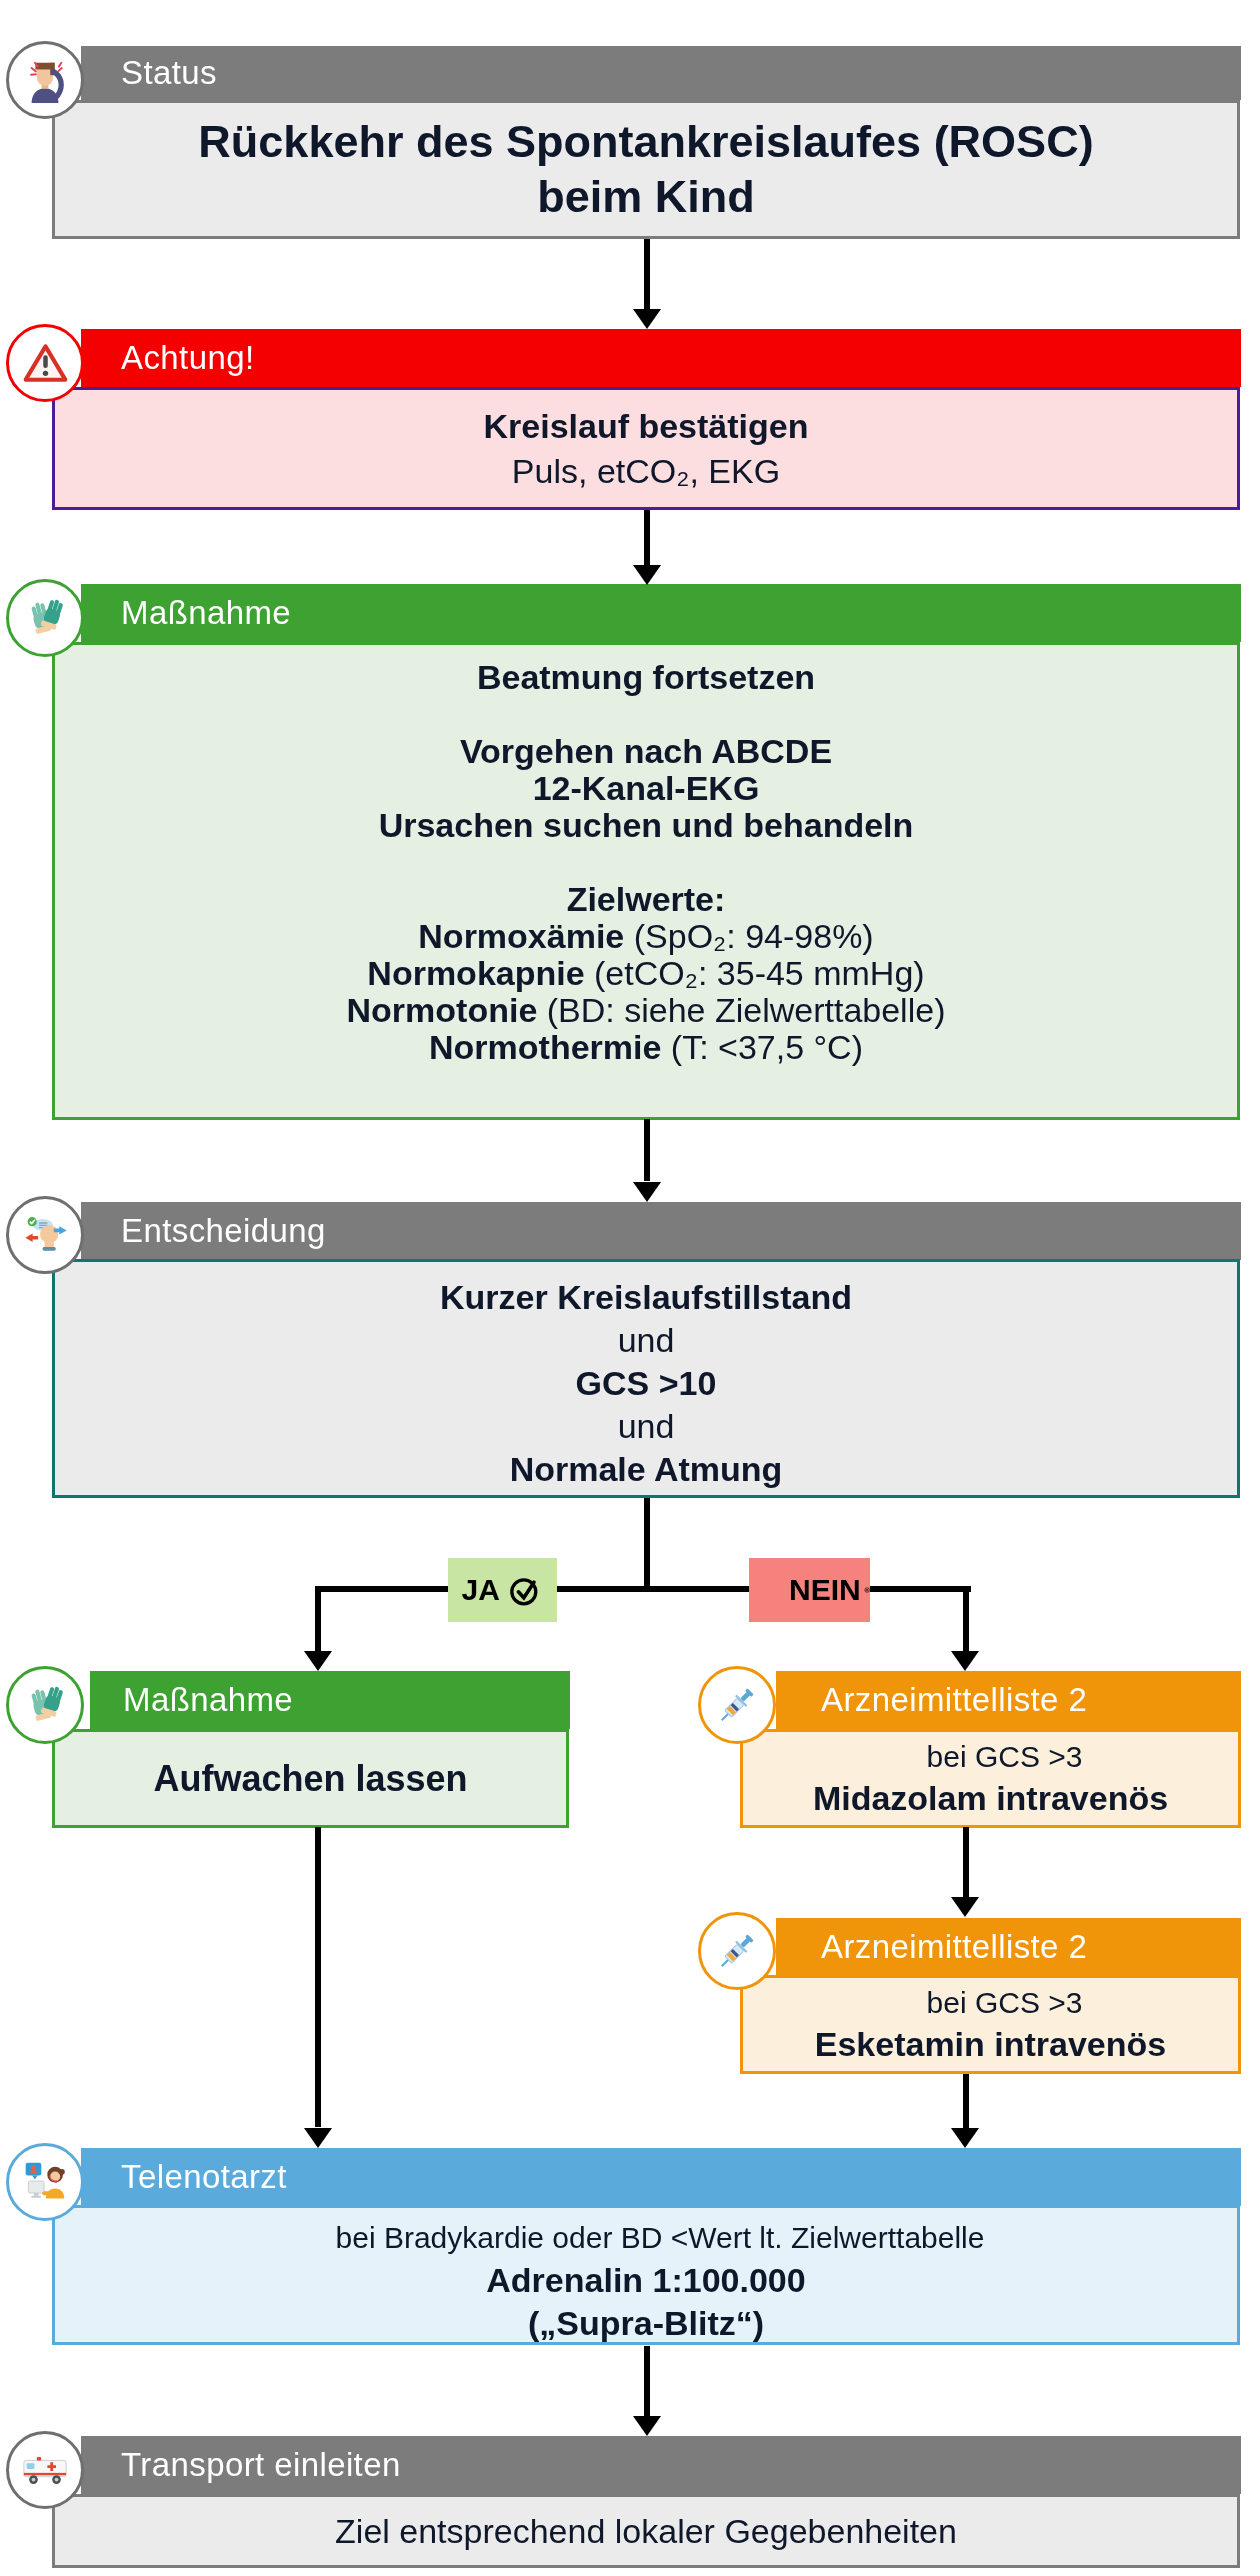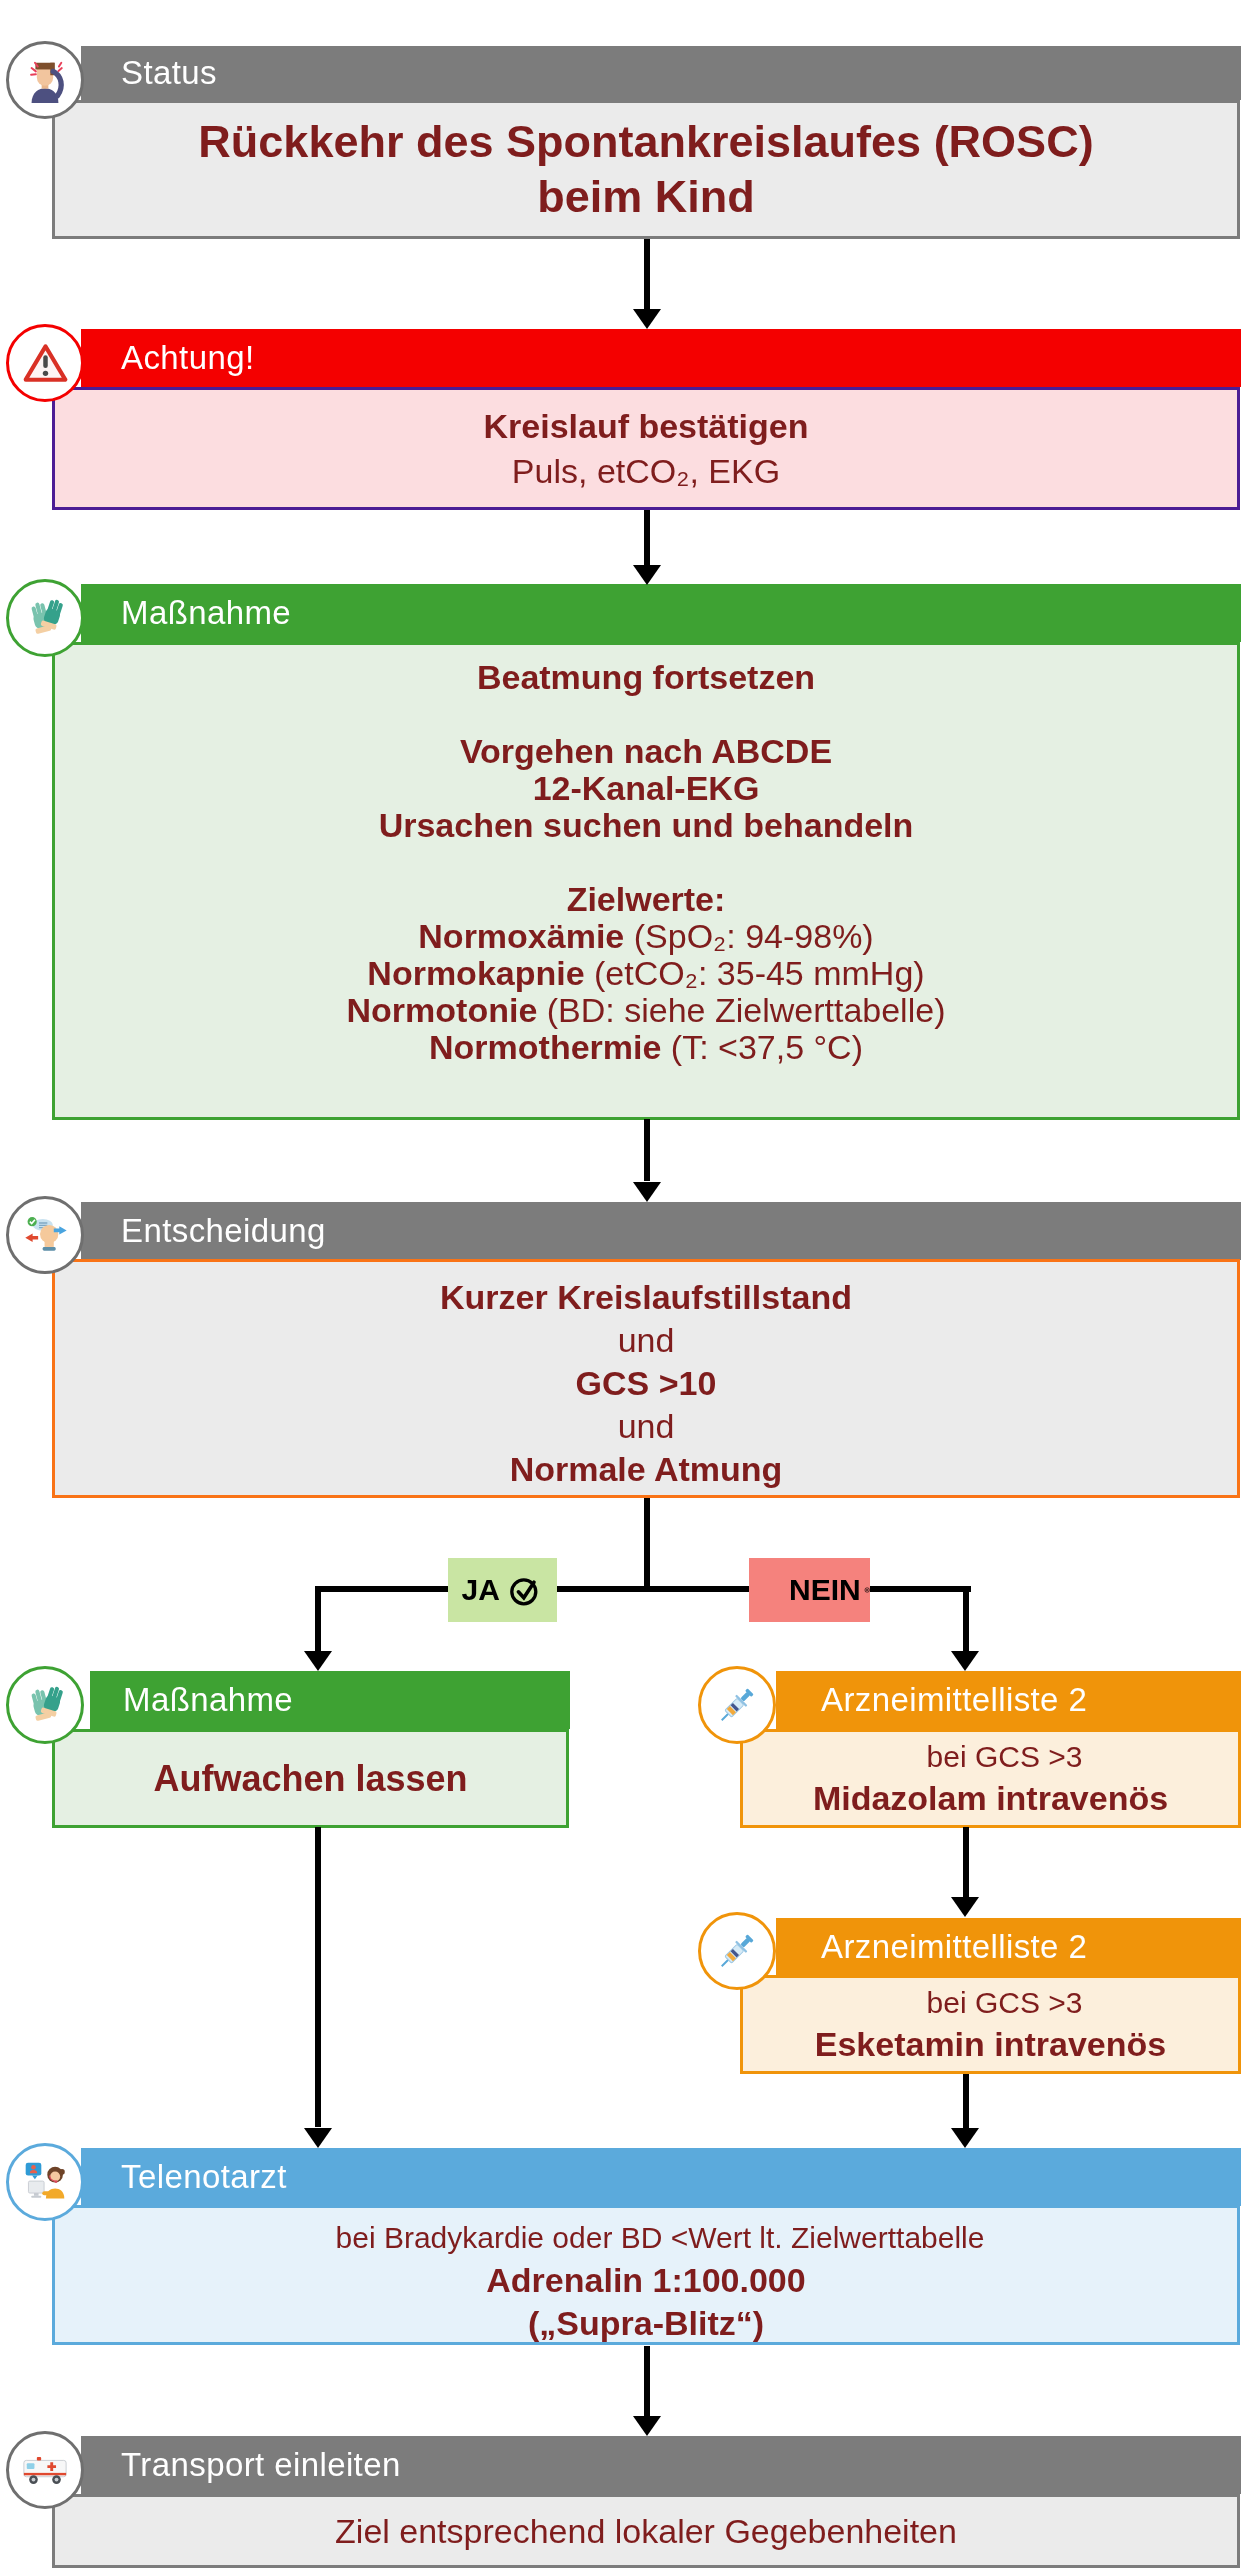"Rückkehr des Spontankreislaufes (ROSC)" .bdy { color: #7f1d1d -> #0f172a }
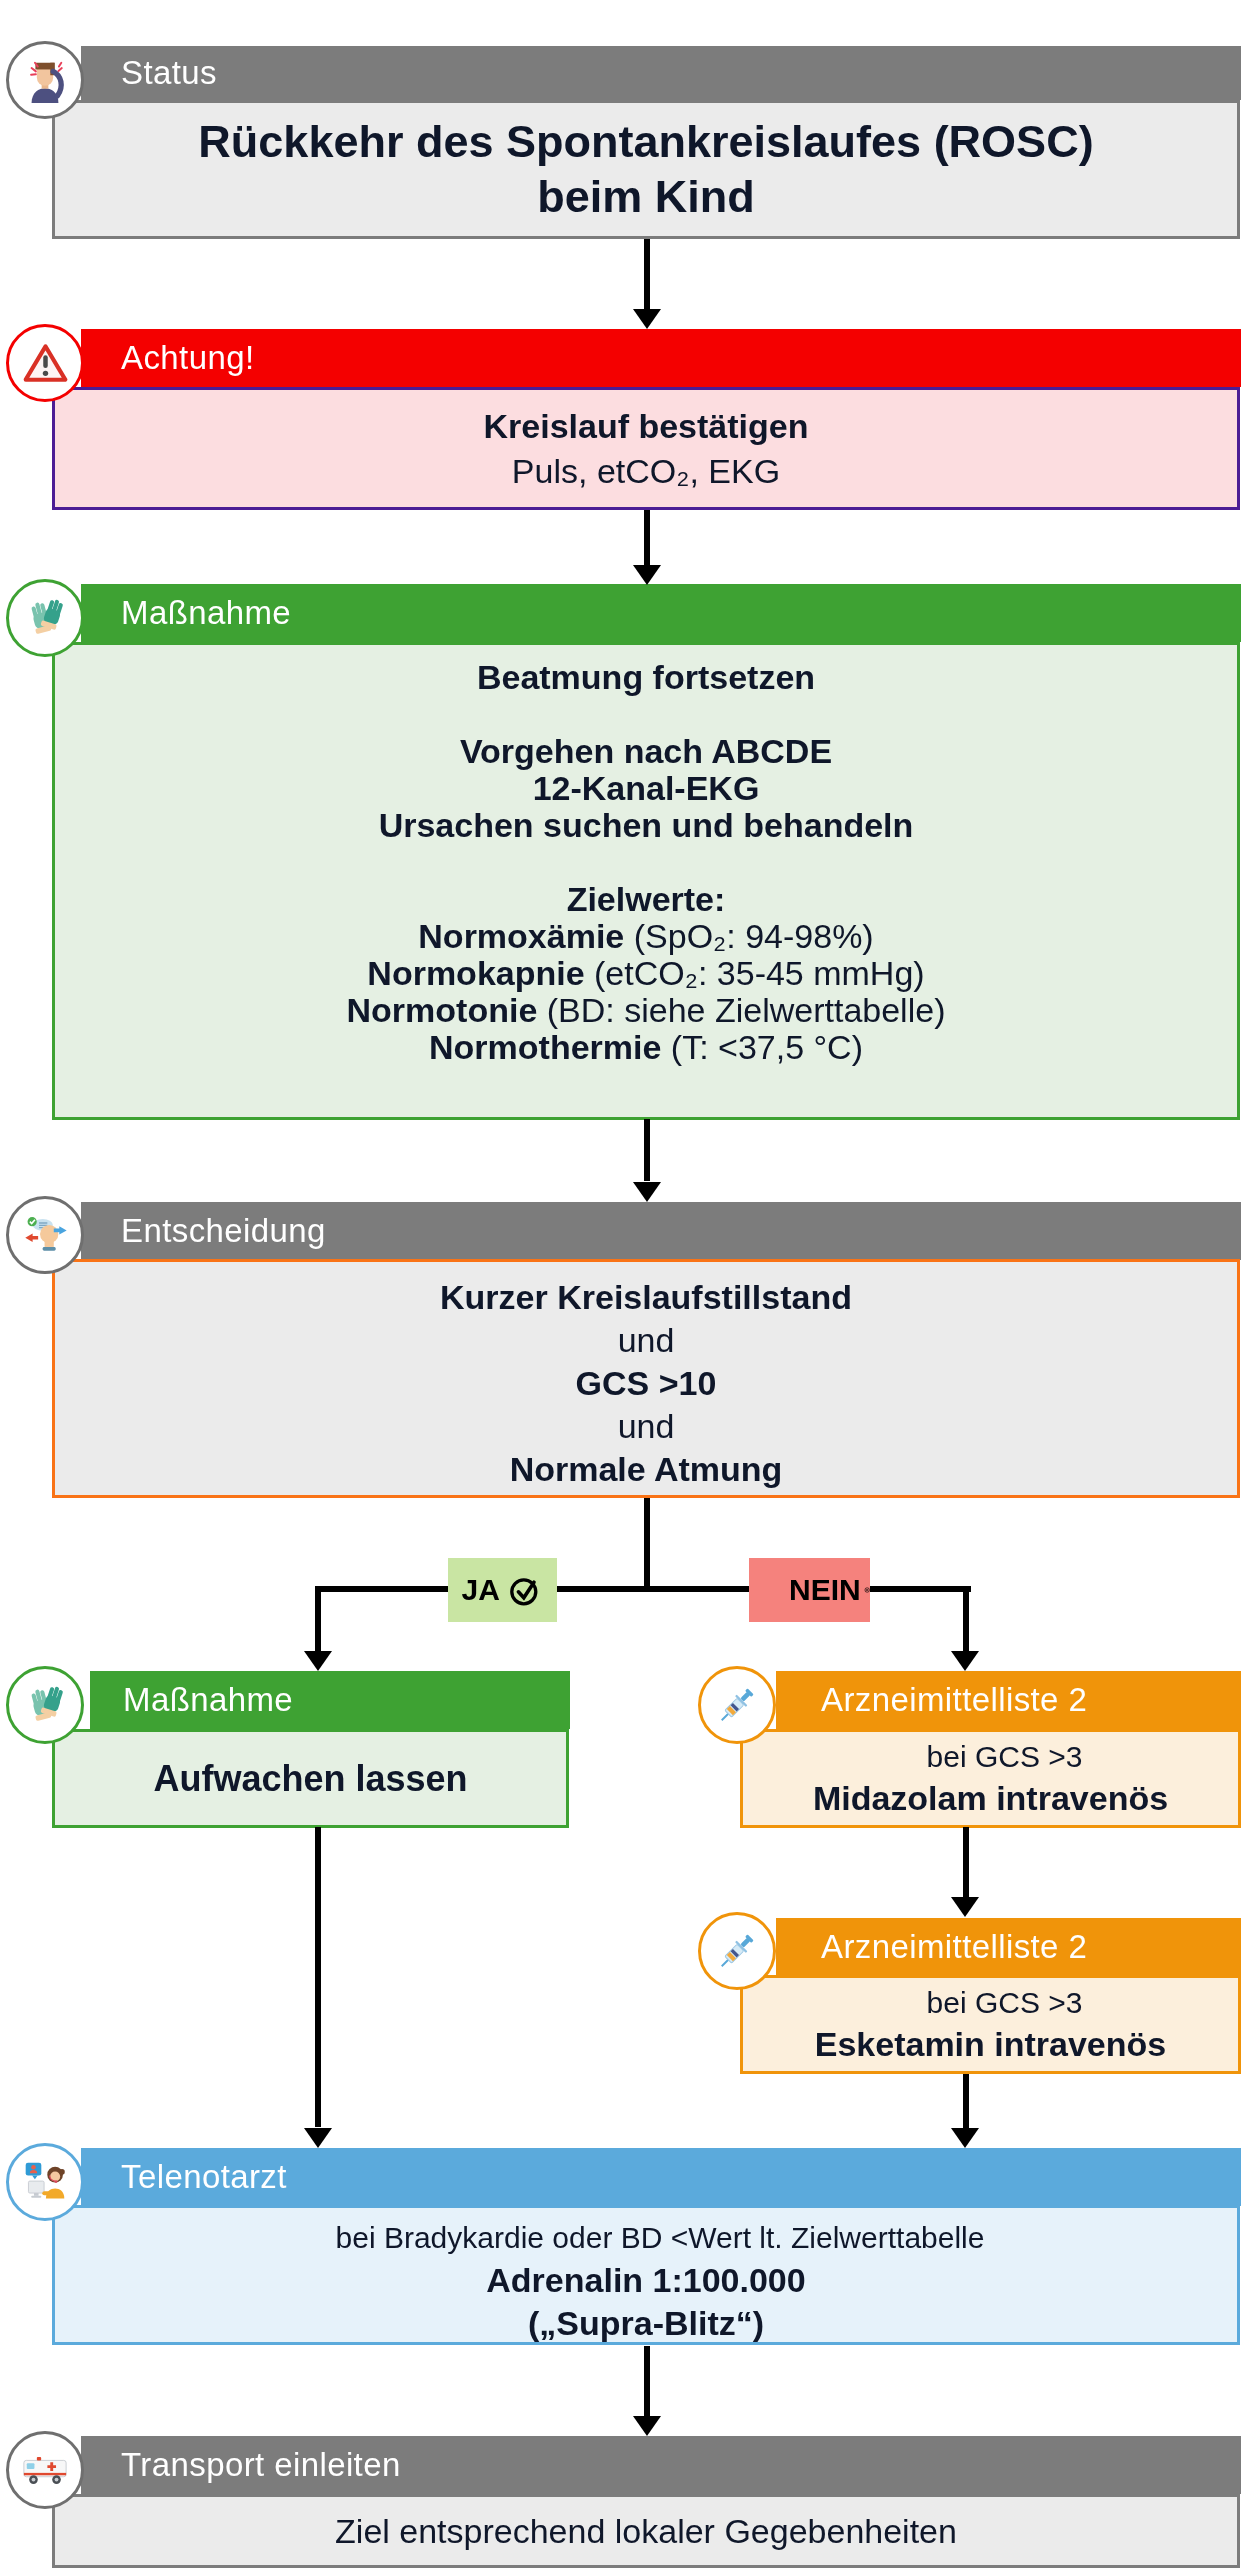"Kurzer Kreislaufstillstand" #ent-b { border: 3px solid #f97316 -> 3px solid #0f766e }
